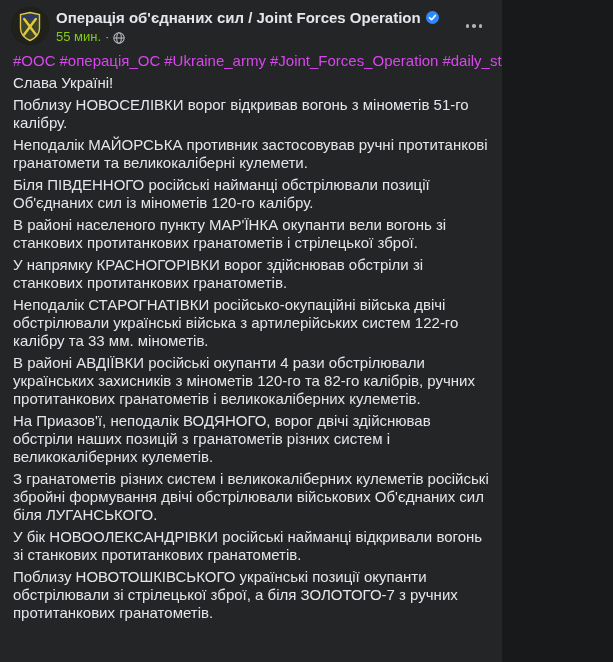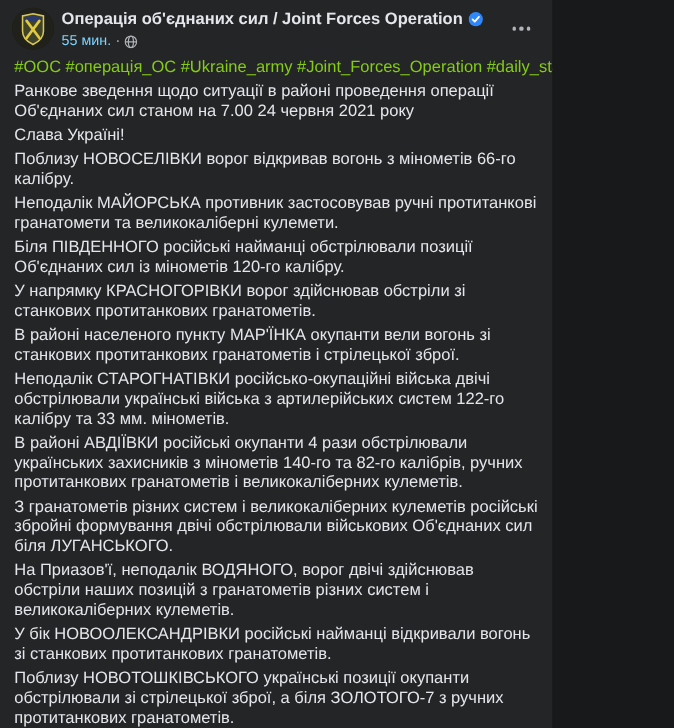"55 мин." .meta-row a { color: #7dd3fc -> #84cc16 }
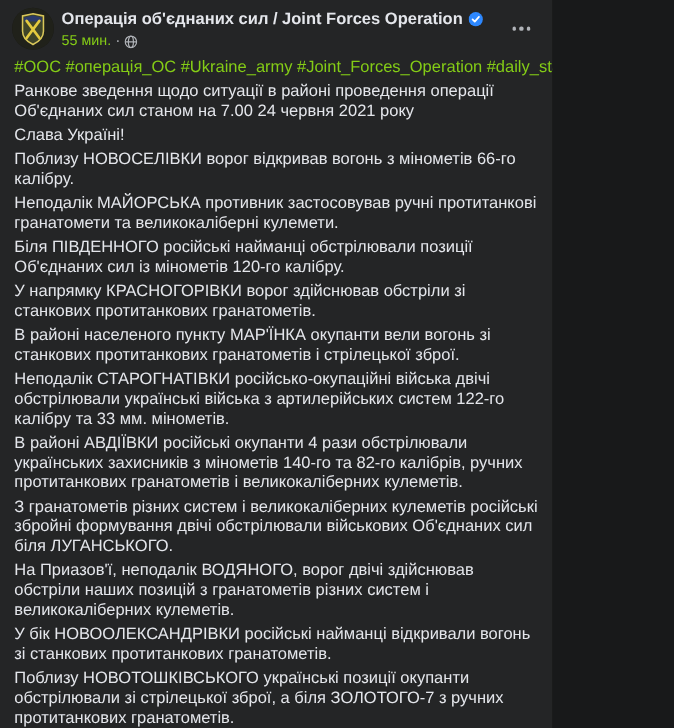"#ООС" .hashtags a { color: #84cc16 -> #d946ef }
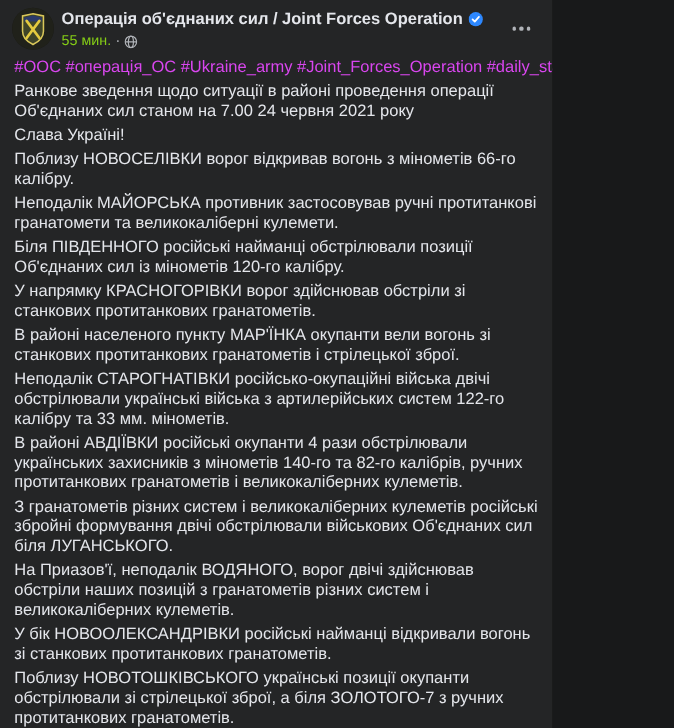"Ранкове зведення щодо ситуації в" p { html: <p>Ранкове зведення щодо ситуації в районі проведення операції Об'єднаних сил станом на 7.00 24 червня 2021 року</p> -> none }
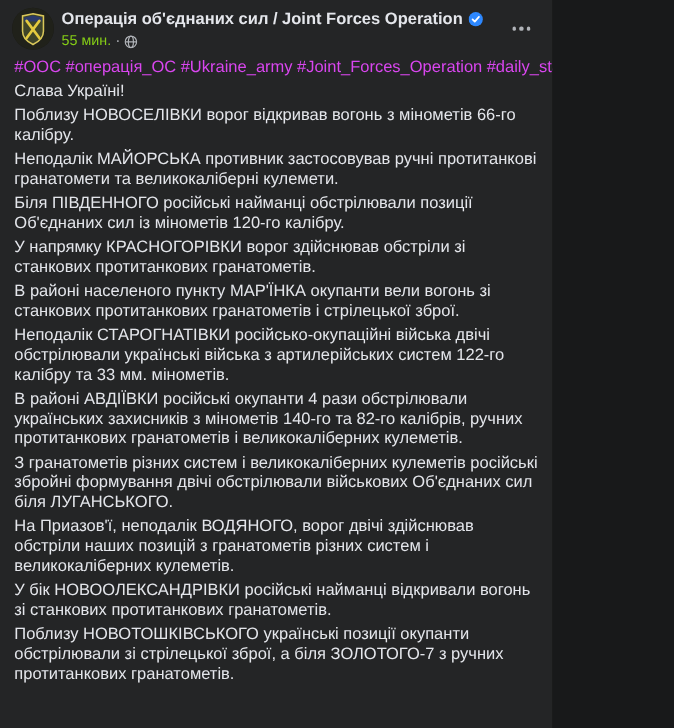"Поблизу НОВОСЕЛІВКИ ворог відкривав" p { text: 66-го -> 51-го }
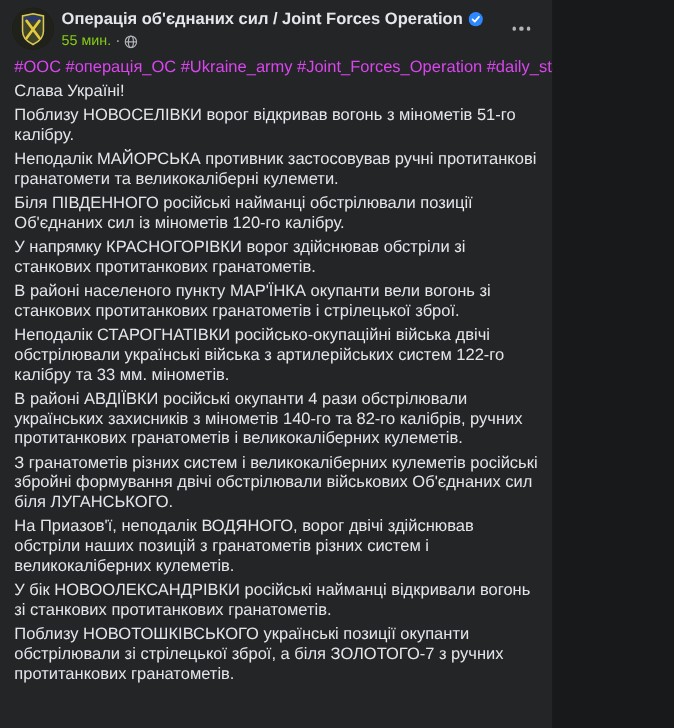"У напрямку КРАСНОГОРІВКИ ворог" p { order: before "В районі населеного пункту МАР'ЇНКА" -> after "В районі населеного пункту МАР'ЇНКА" }
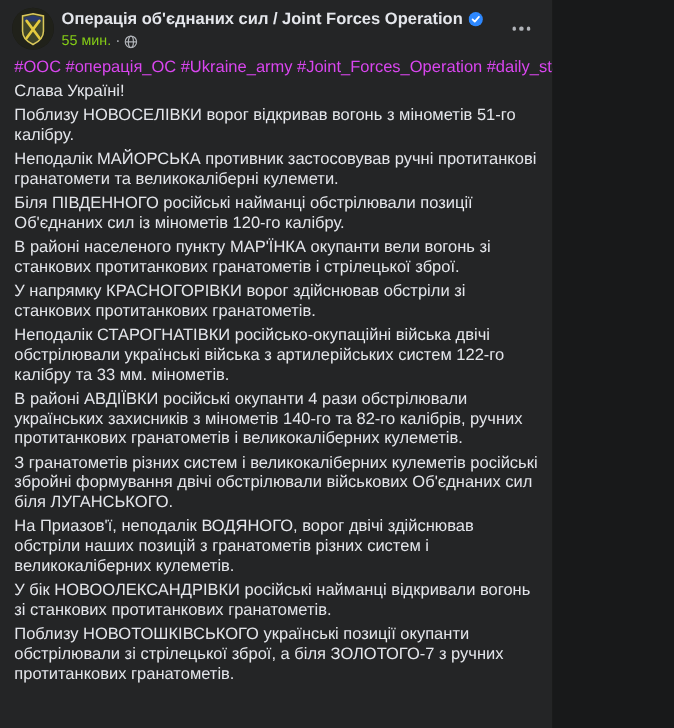"В районі АВДІЇВКИ російські окупанти" p { text: 140-го -> 120-го }
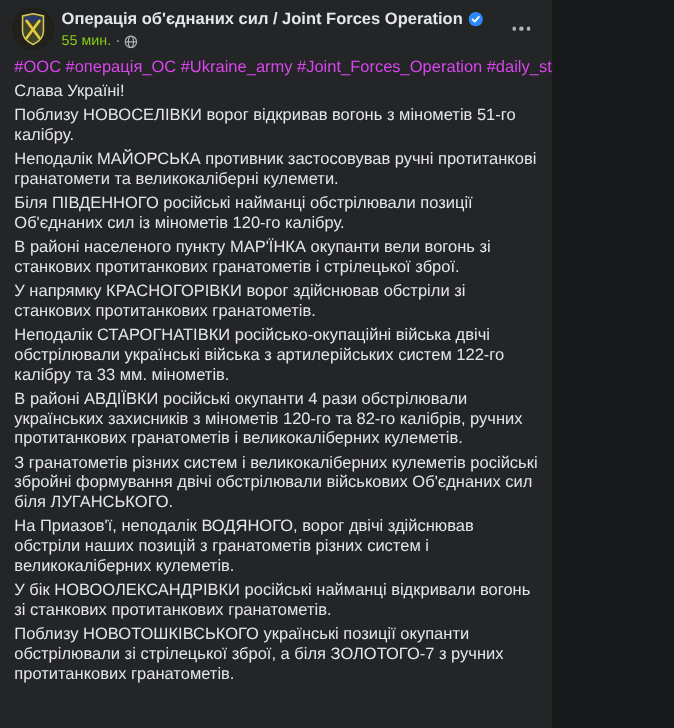"З гранатометів різних систем і" p { order: before "На Приазов'ї, неподалік ВОДЯНОГО, ворог" -> after "На Приазов'ї, неподалік ВОДЯНОГО, ворог" }
